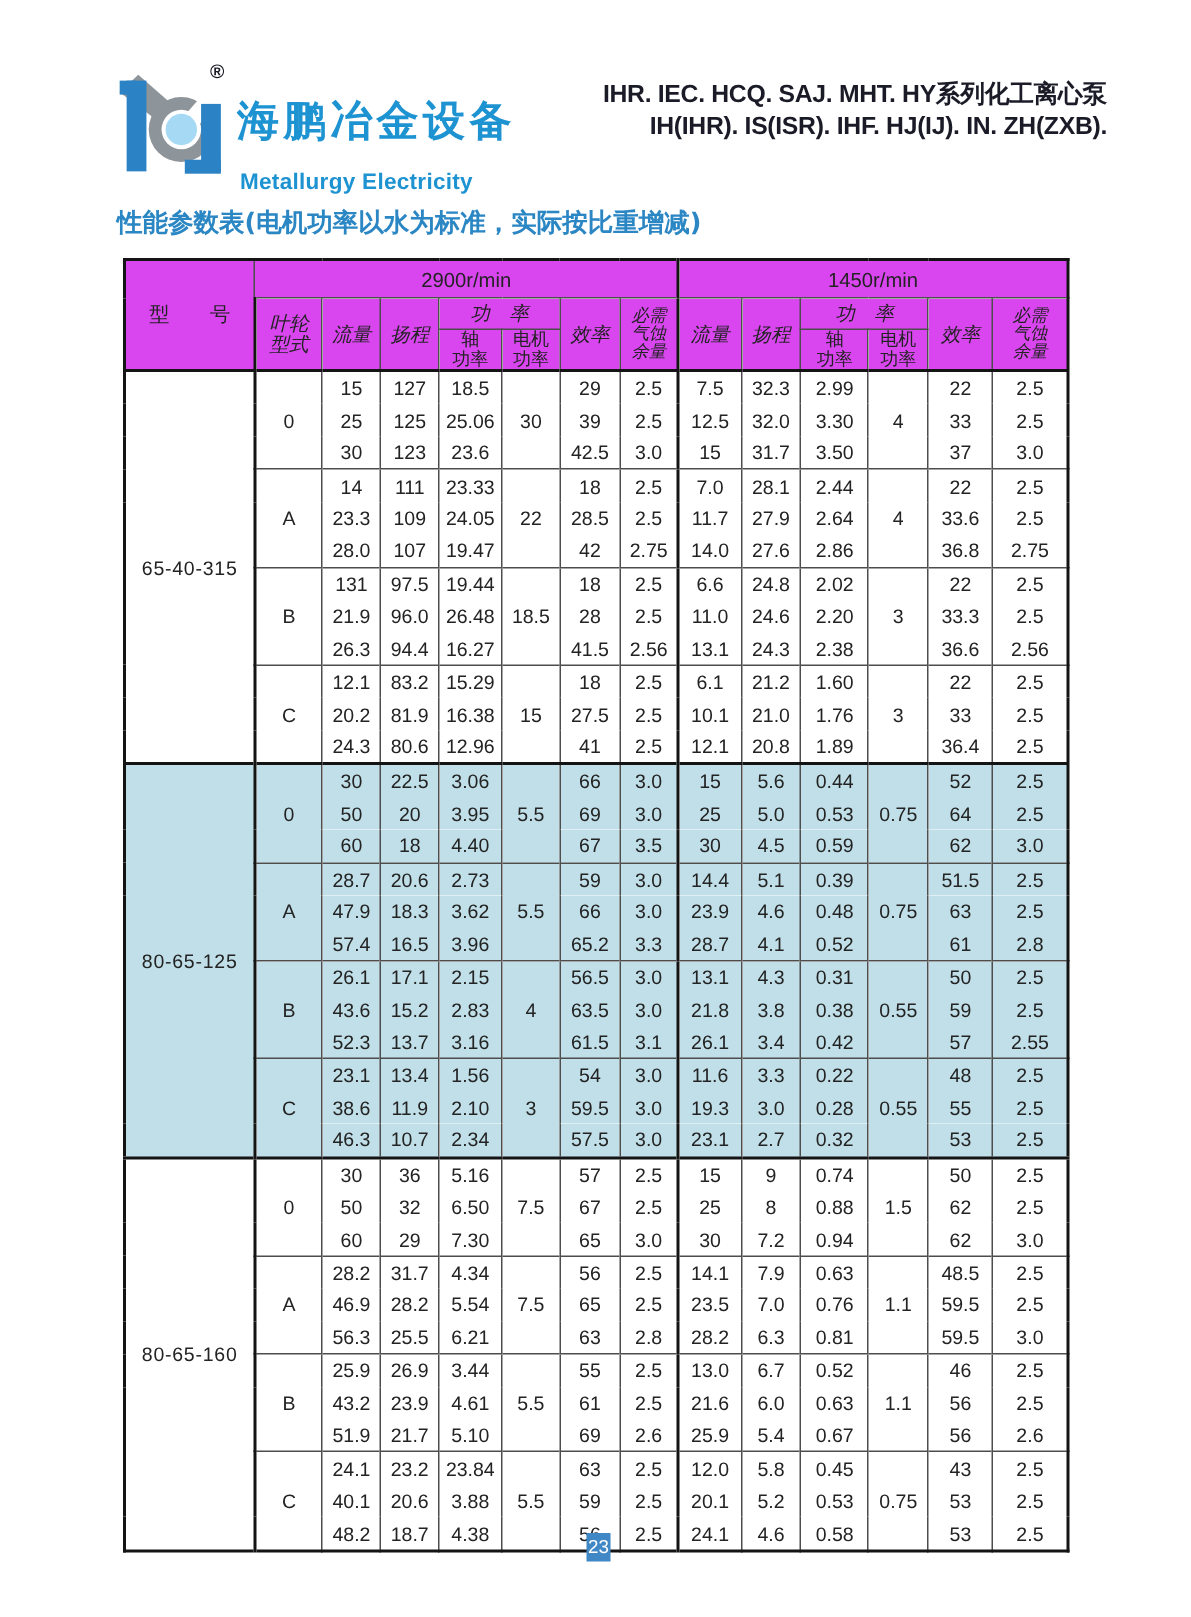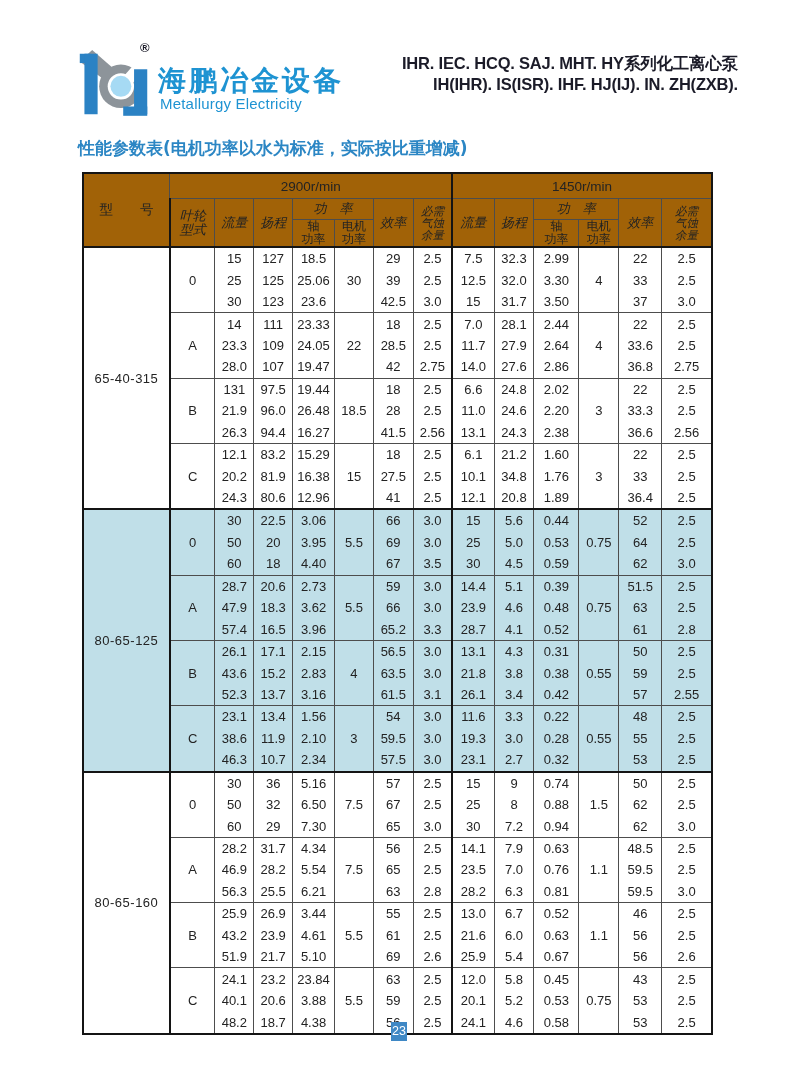"Metallurgy Electricity" .brand-en { font-weight: normal -> bold; top: 95px -> 113px }
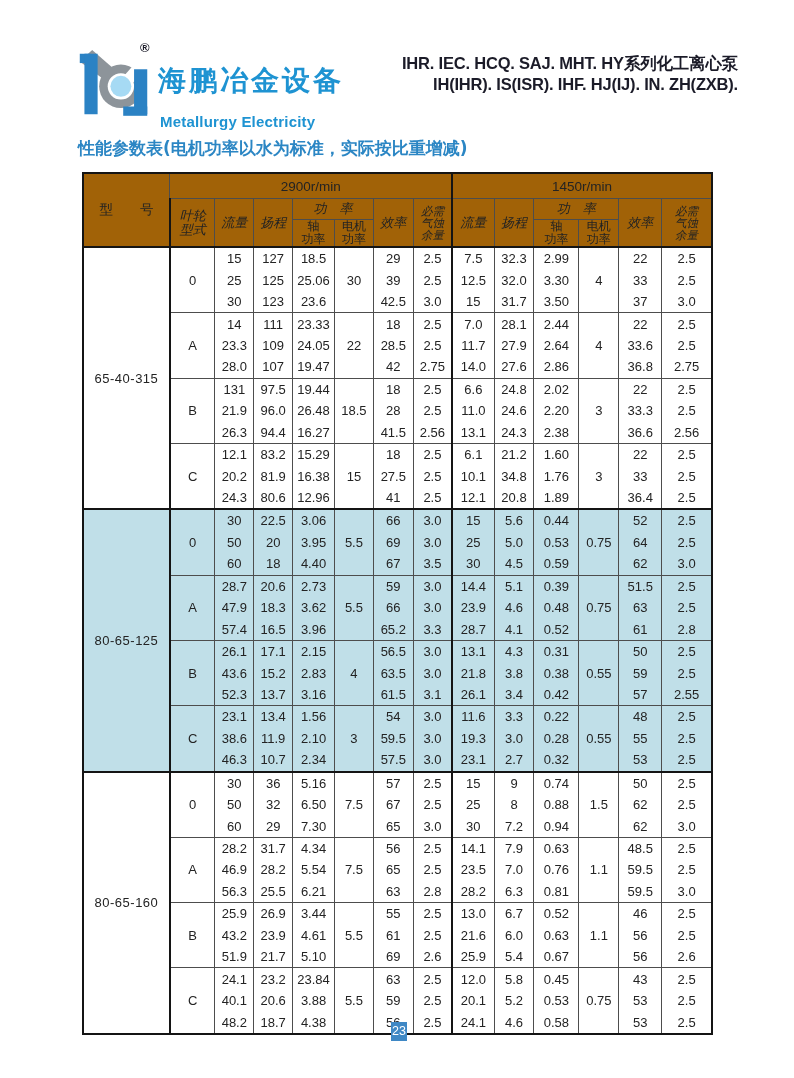"2900r/min" .perf thead th { background: #a16207 -> #d946ef }
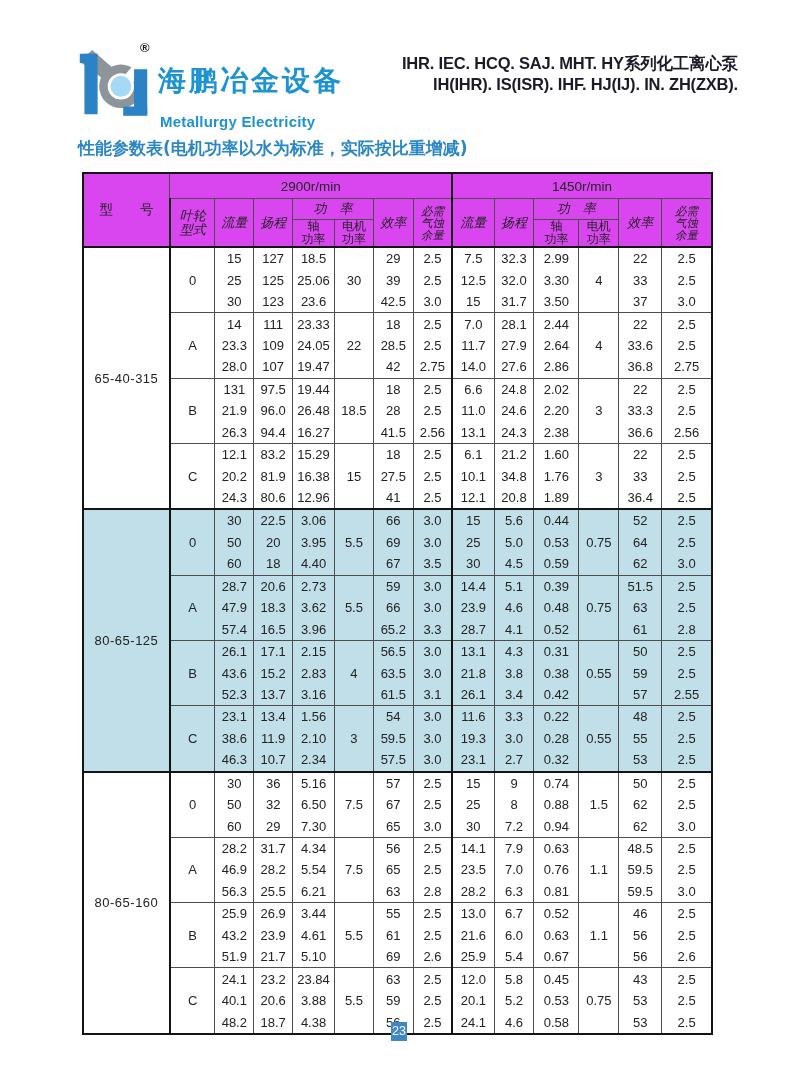"34.8" td { text: 34.8 -> 21.0 }
